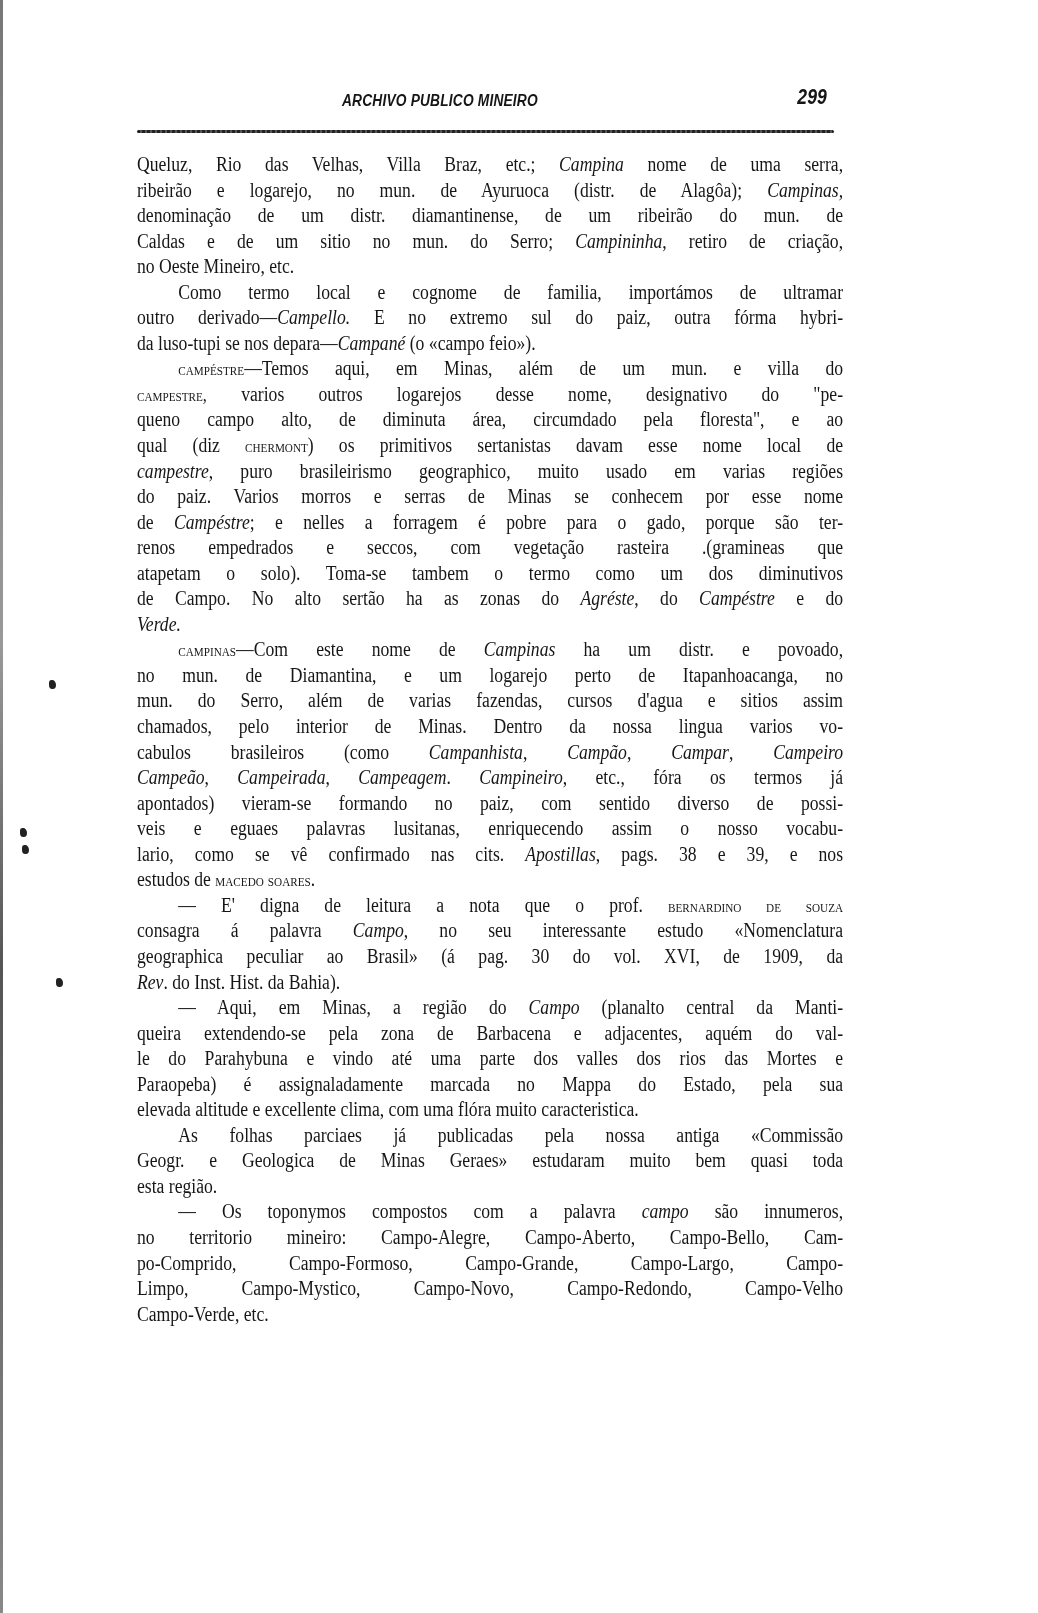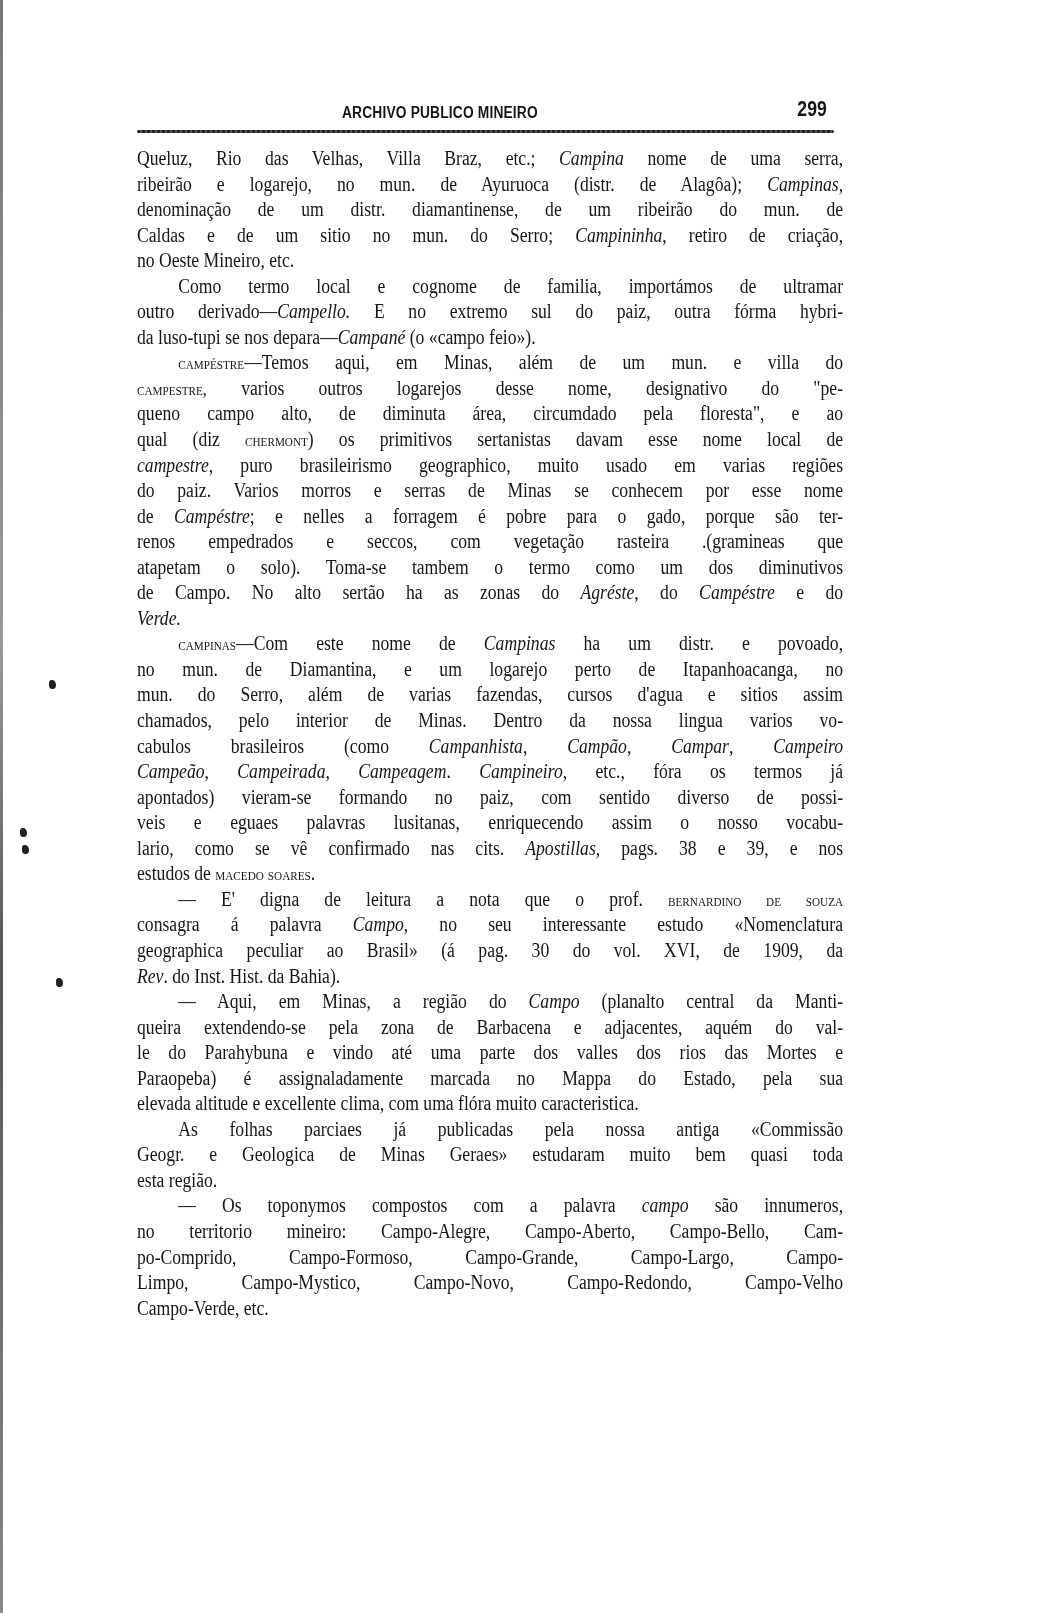"ARCHIVO PUBLICO MINEIRO" .header { font-style: none -> italic; top: 96px -> 84px }
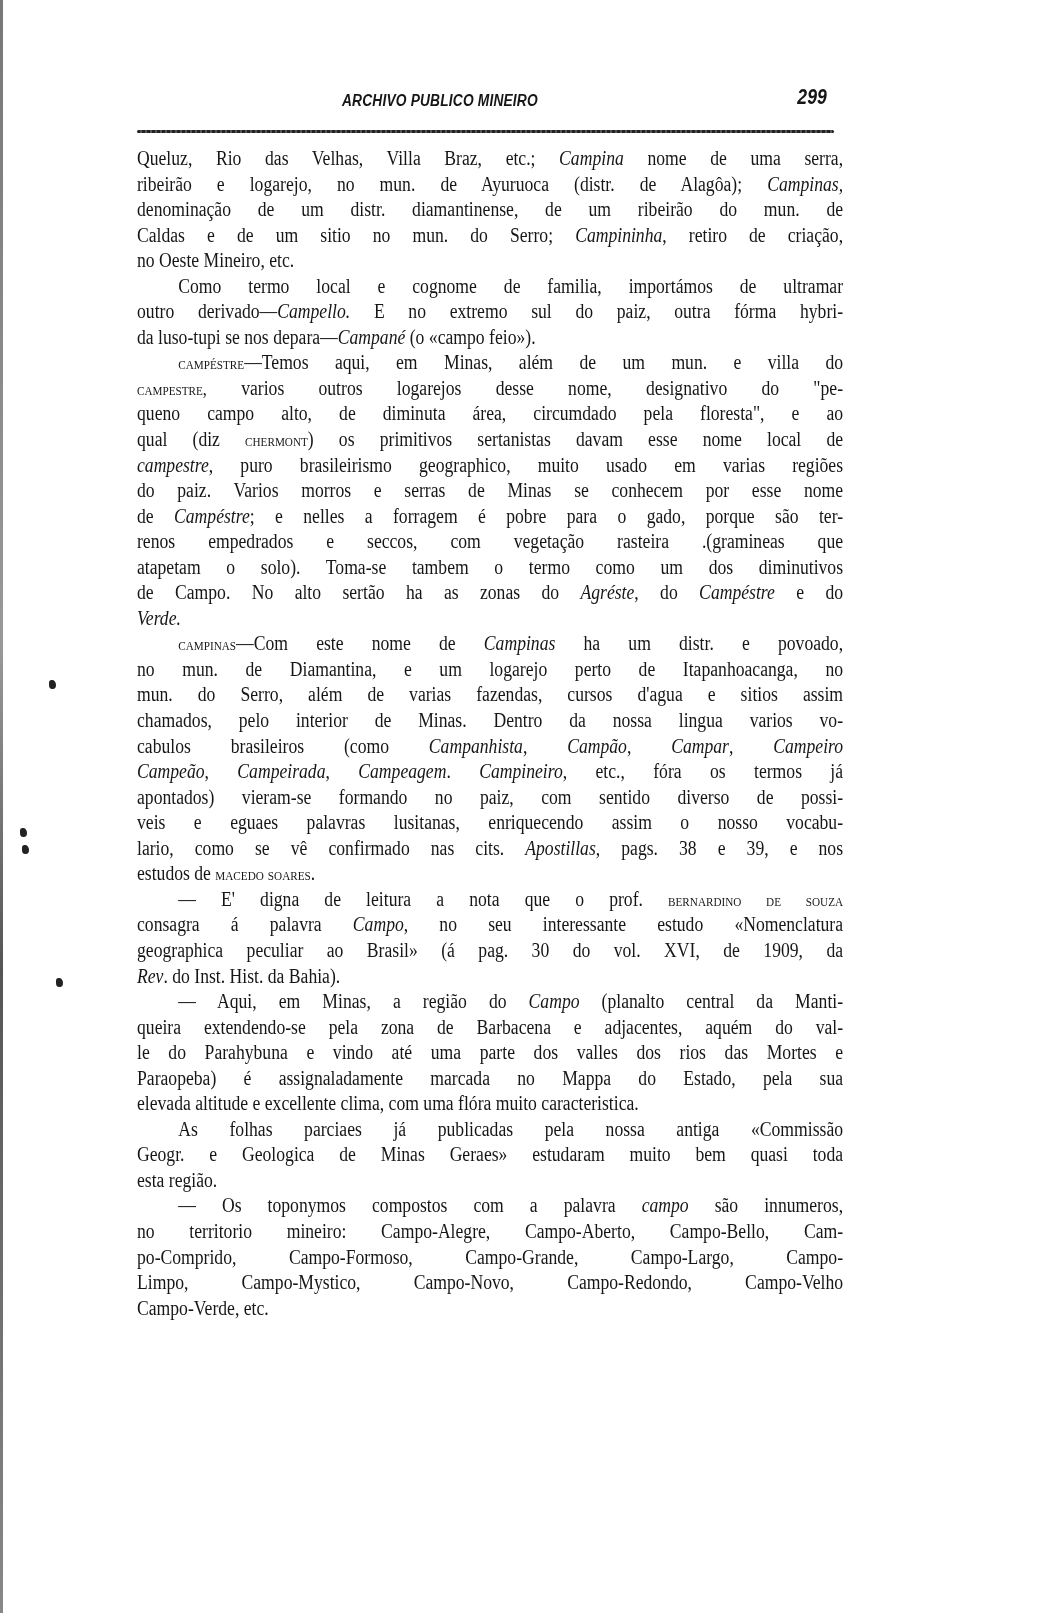"Queluz, Rio das Velhas, Villa" .body-text { top: 146px -> 152px }
